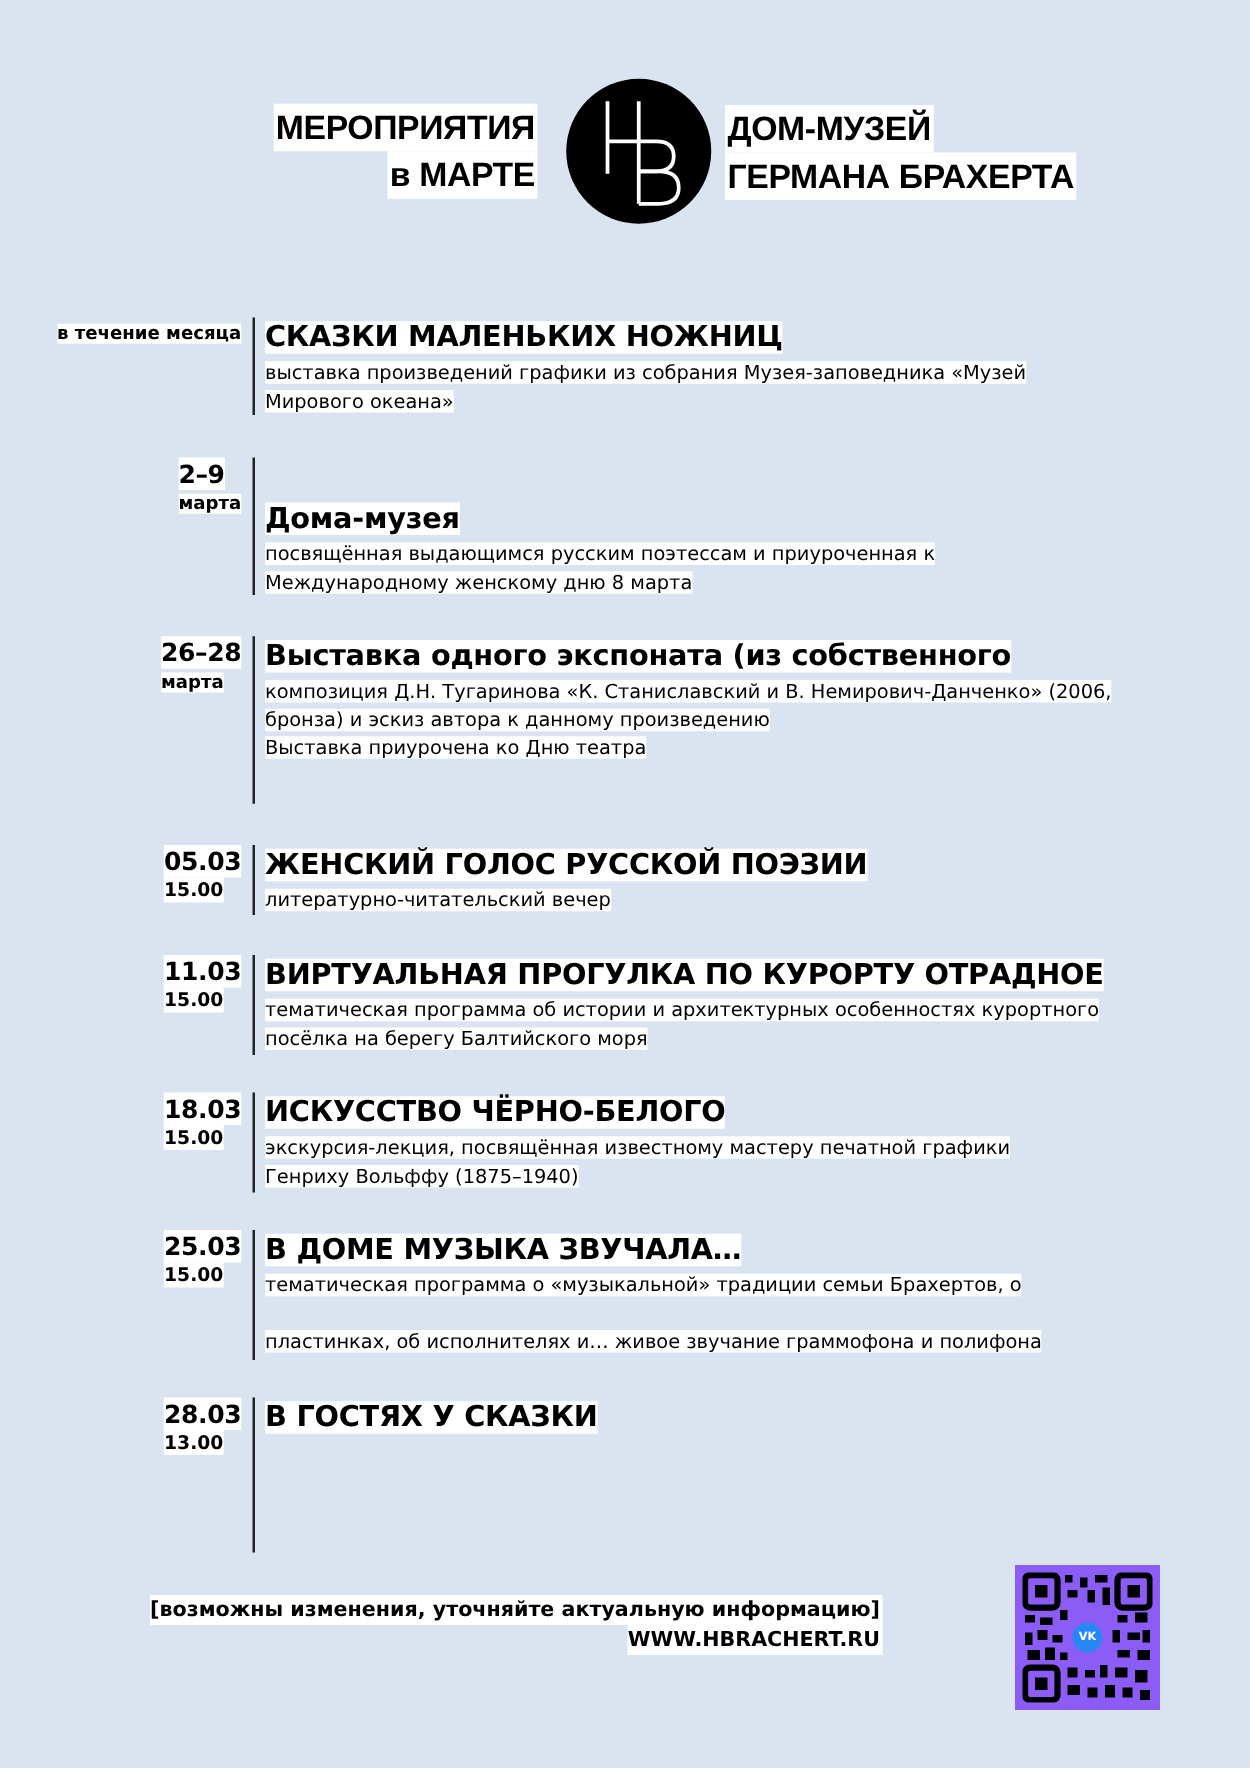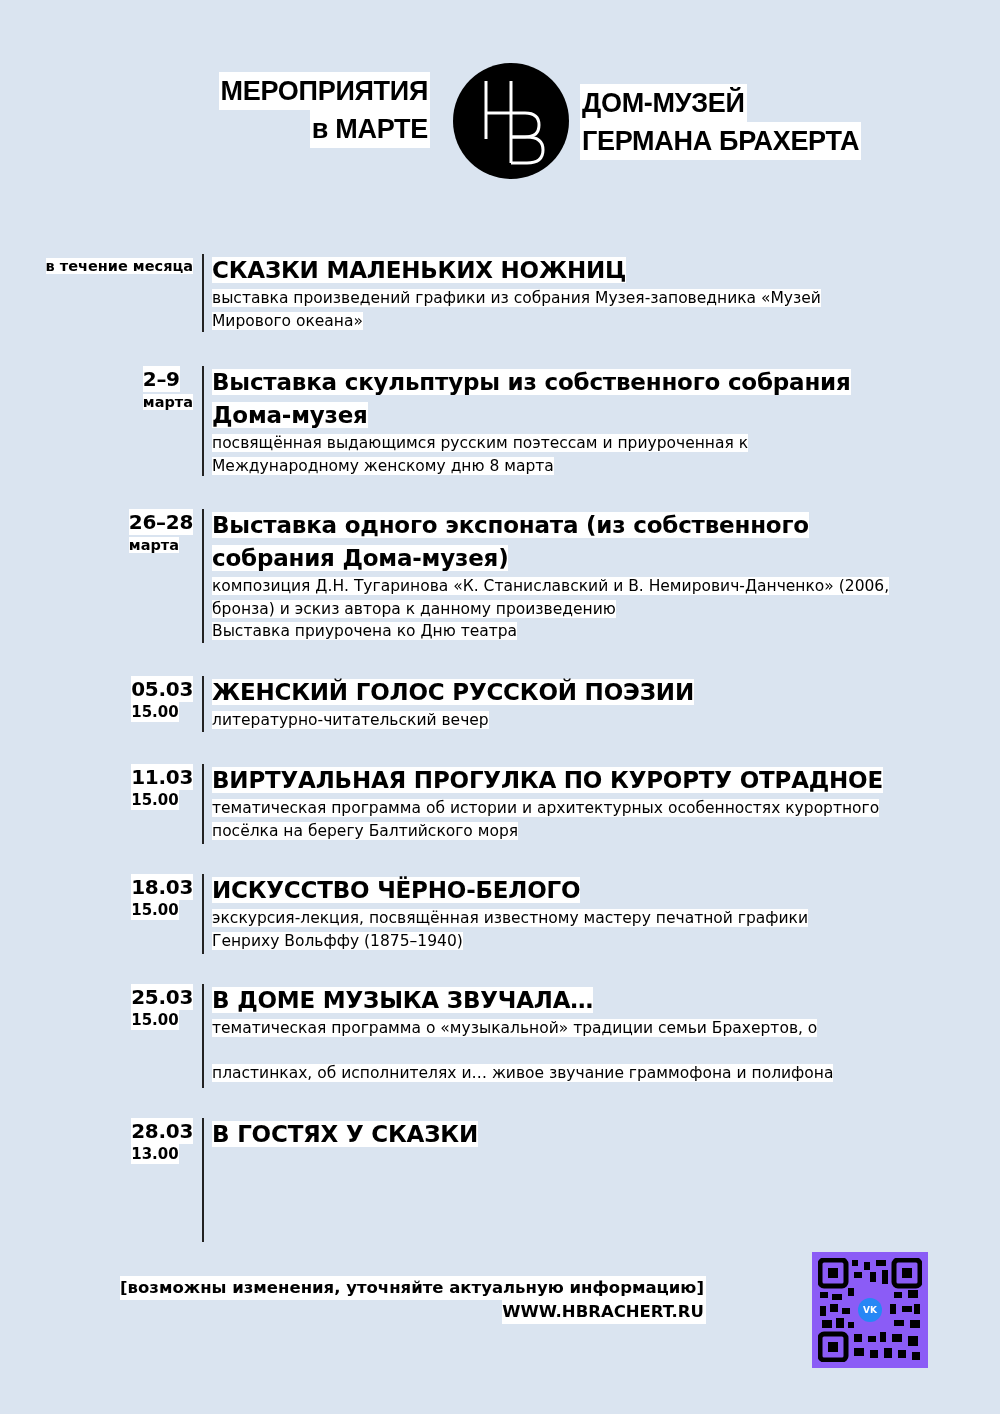"МЕРОПРИЯТИЯ" .hdr-left { top: 12px -> 23px }
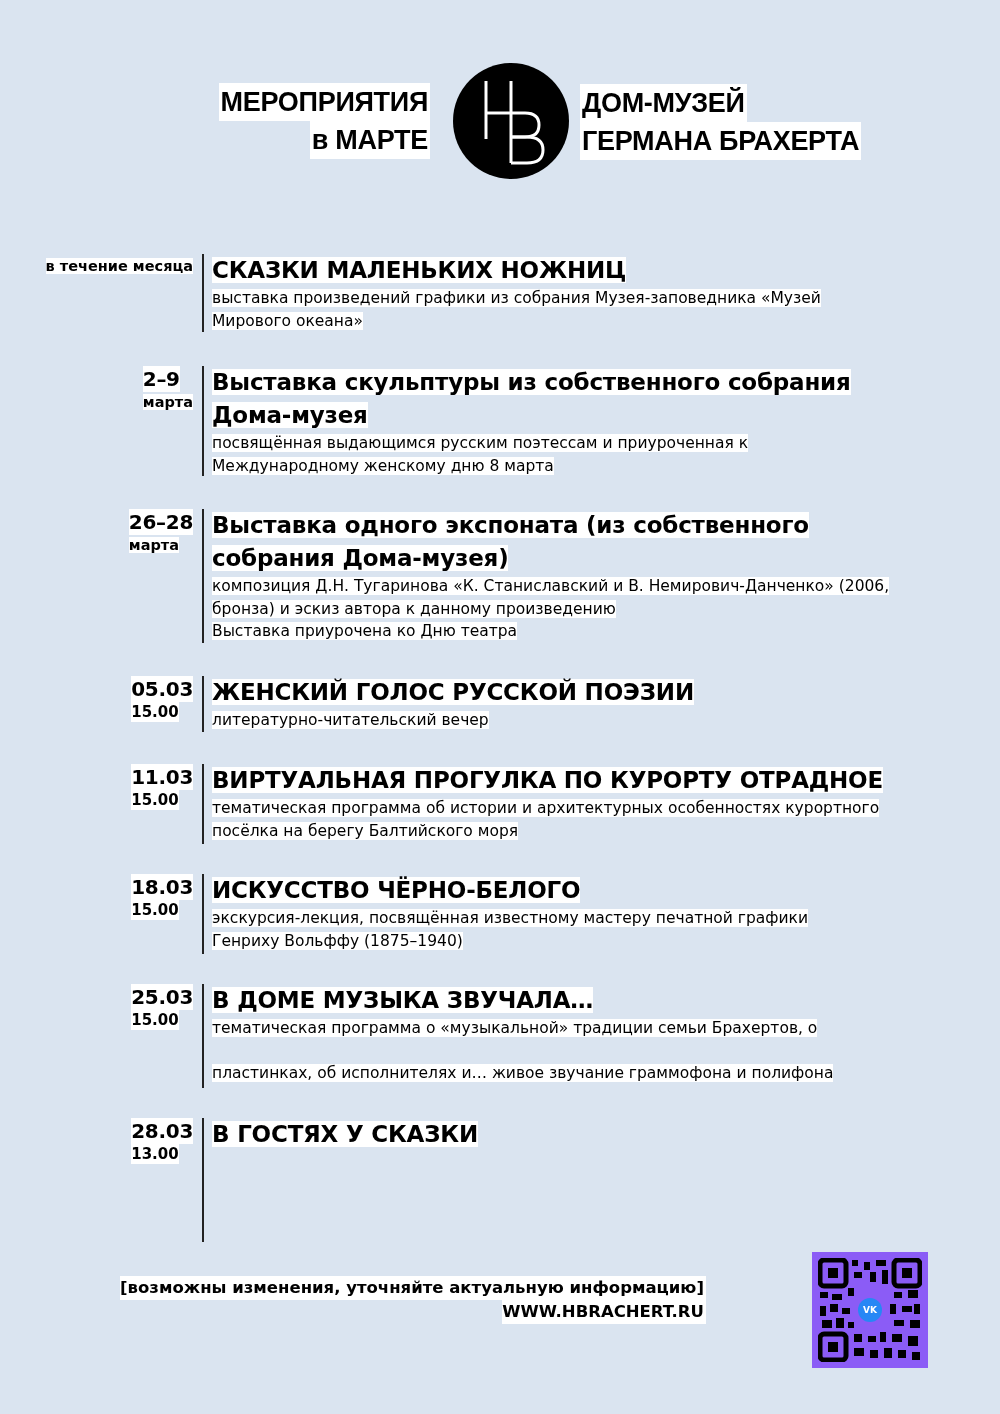"Выставка скульптуры из собственного" span.hl { html: <span>Выставка скульптуры из собственного собрания</span> -> none }
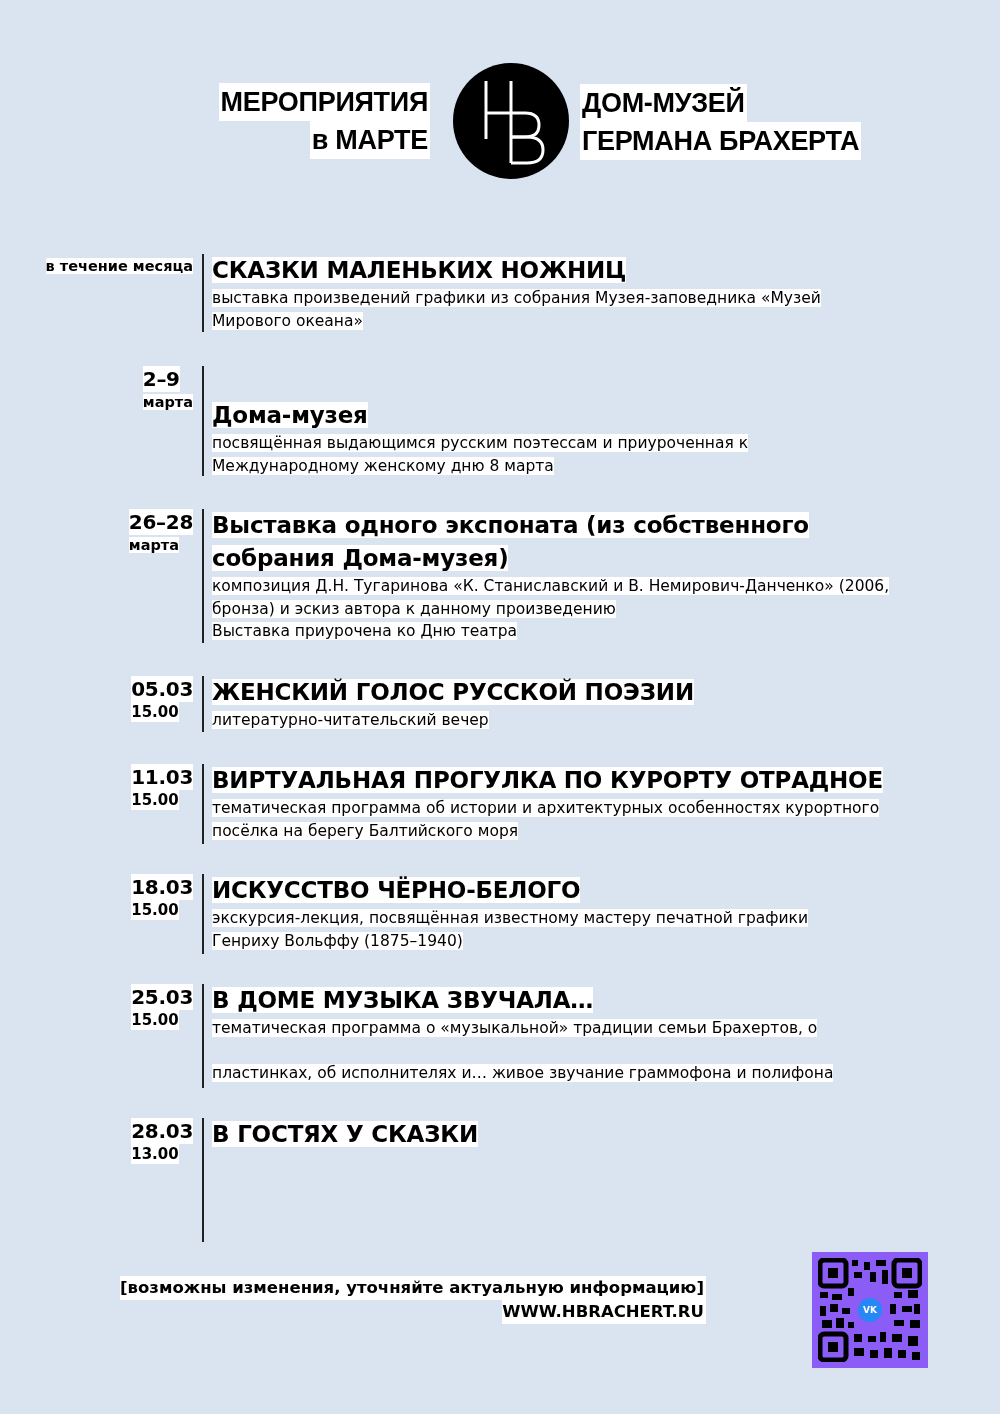"собрания Дома-музея)" span.hl { html: <span>собрания Дома-музея)</span> -> none }
